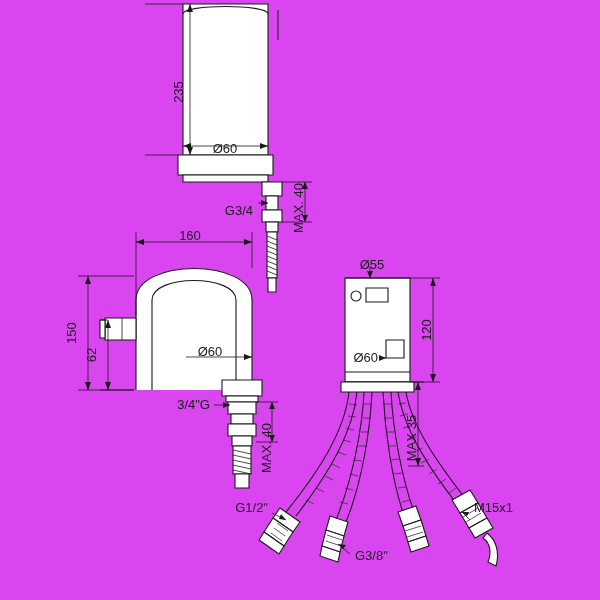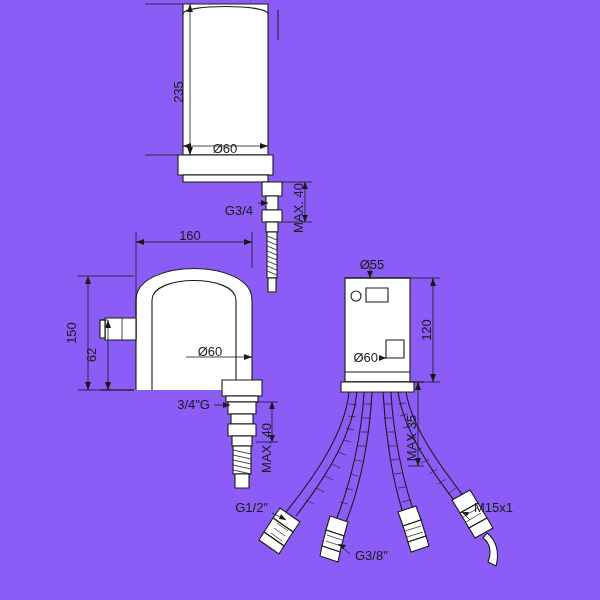"Ø60" #stage { background: #8b5cf6 -> #d946ef }
